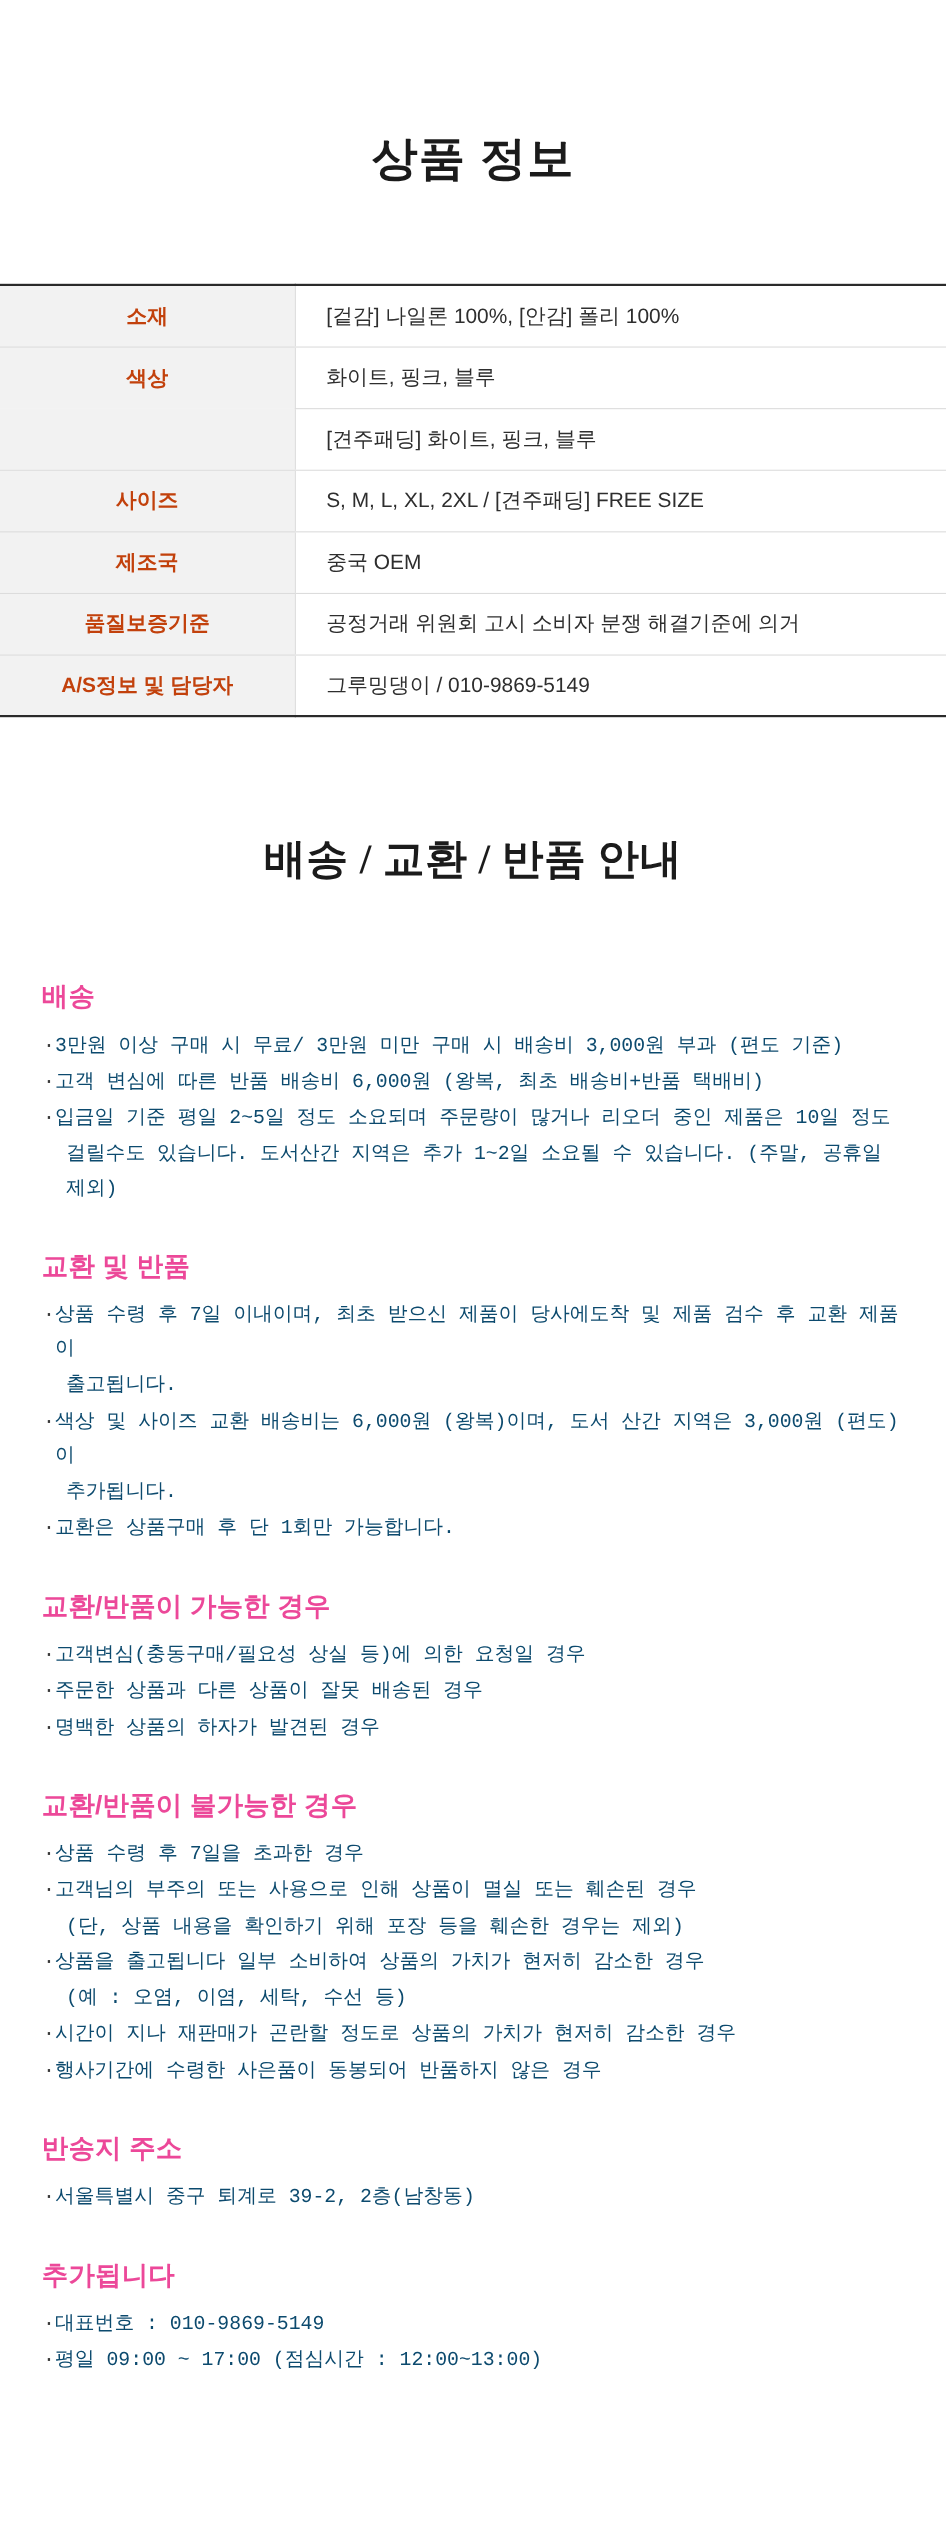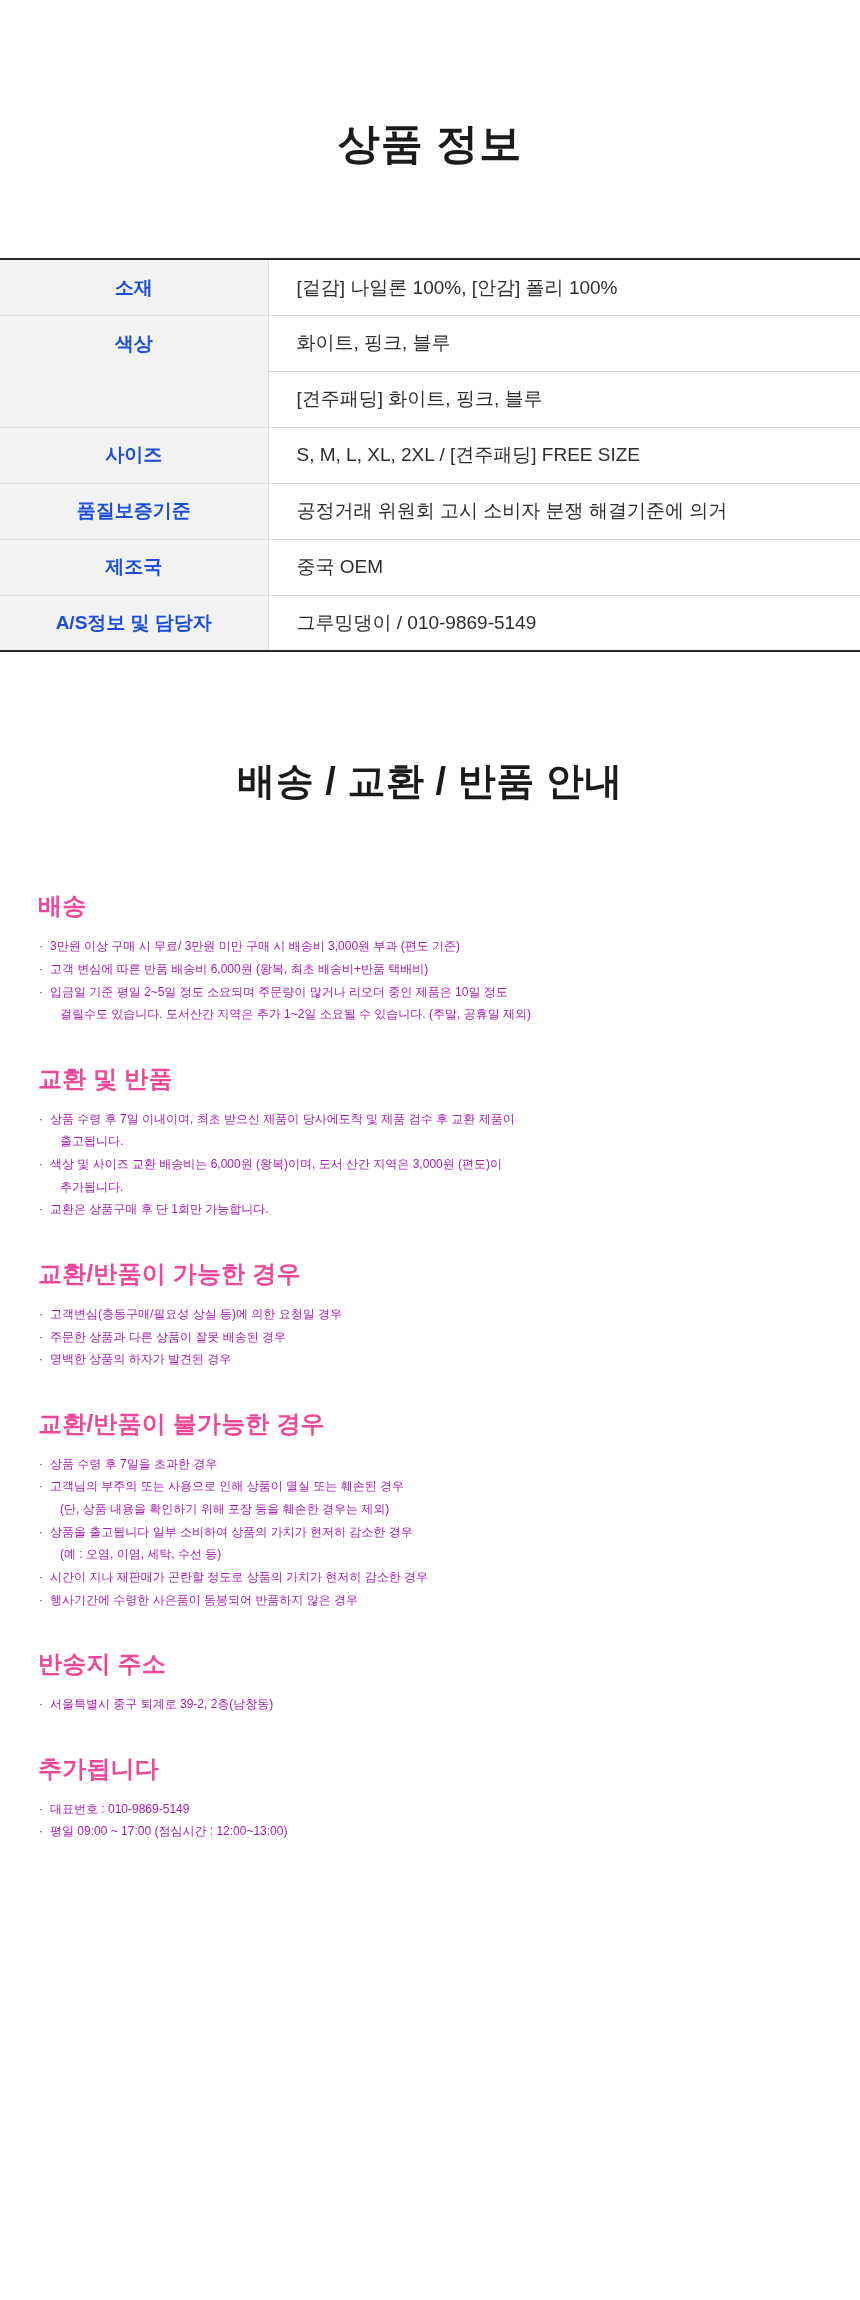"소재" .info-table th { color: #1d4ed8 -> #c2410c }
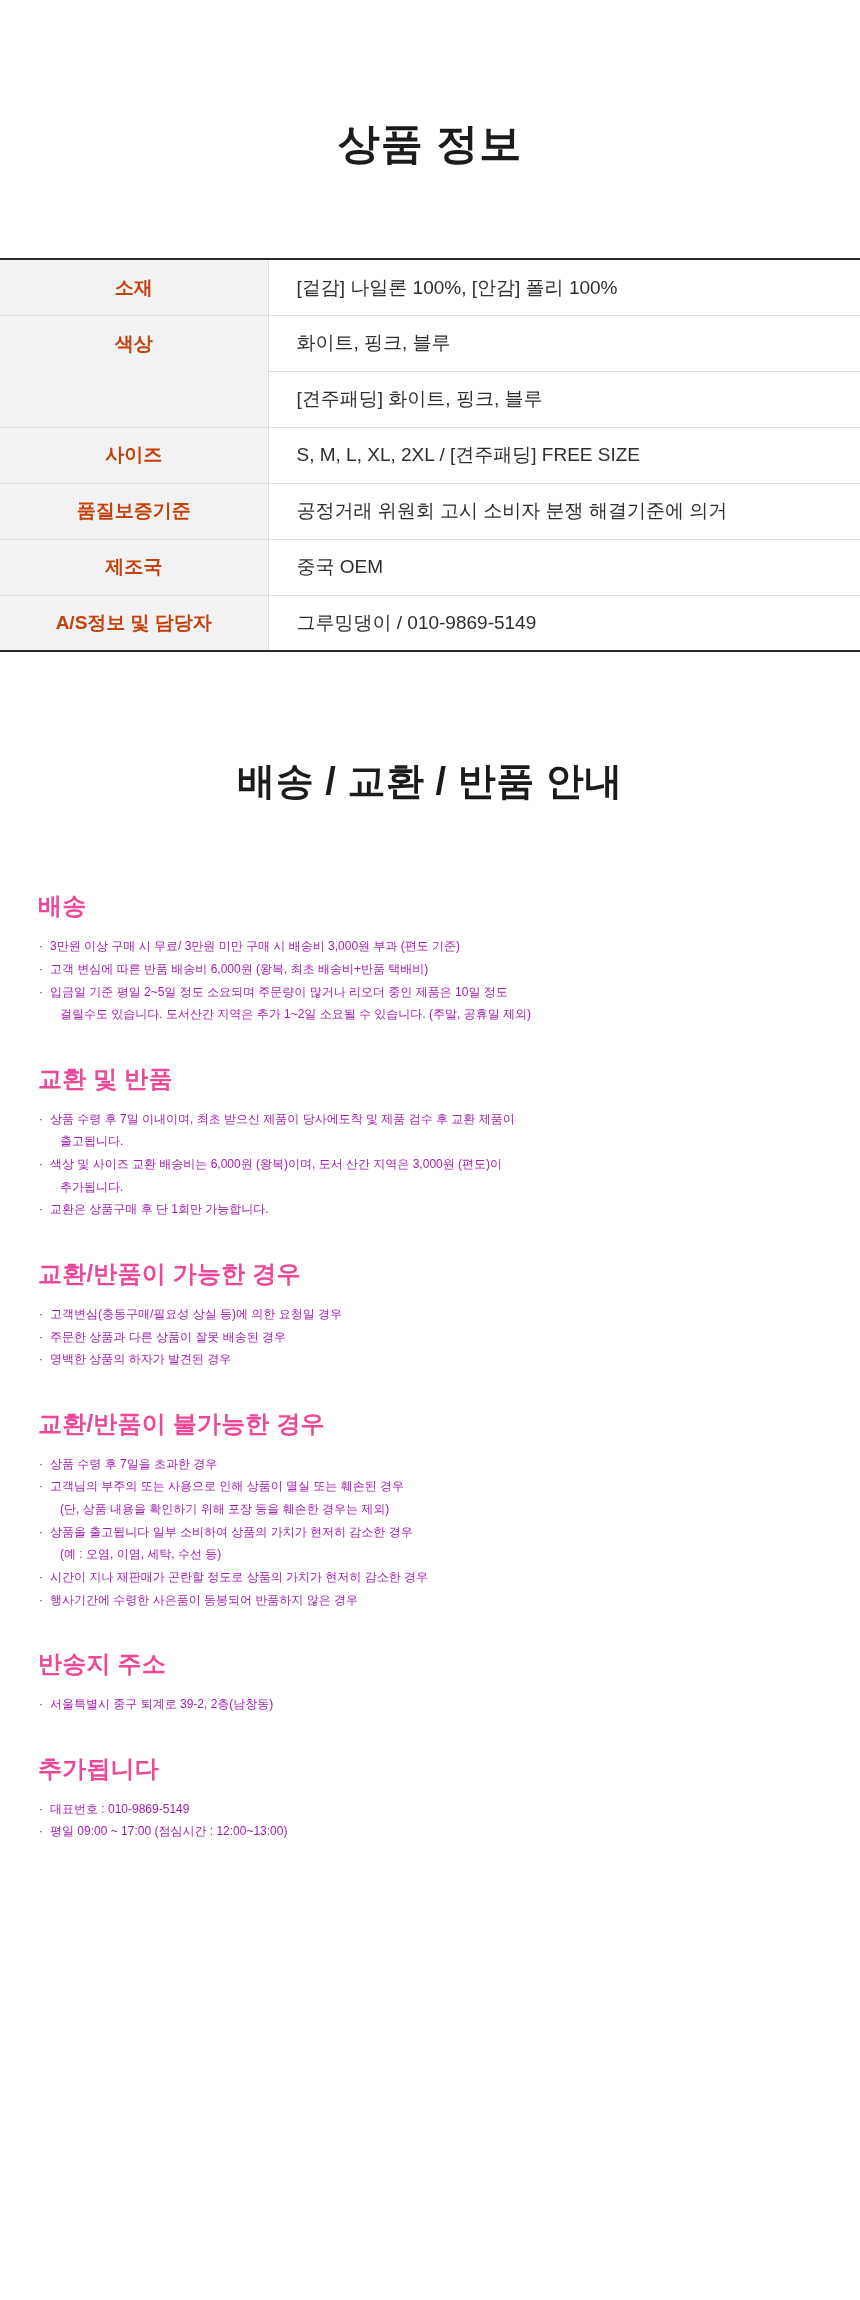"품질보증기준" tr { order: before "제조국" -> after "제조국" }
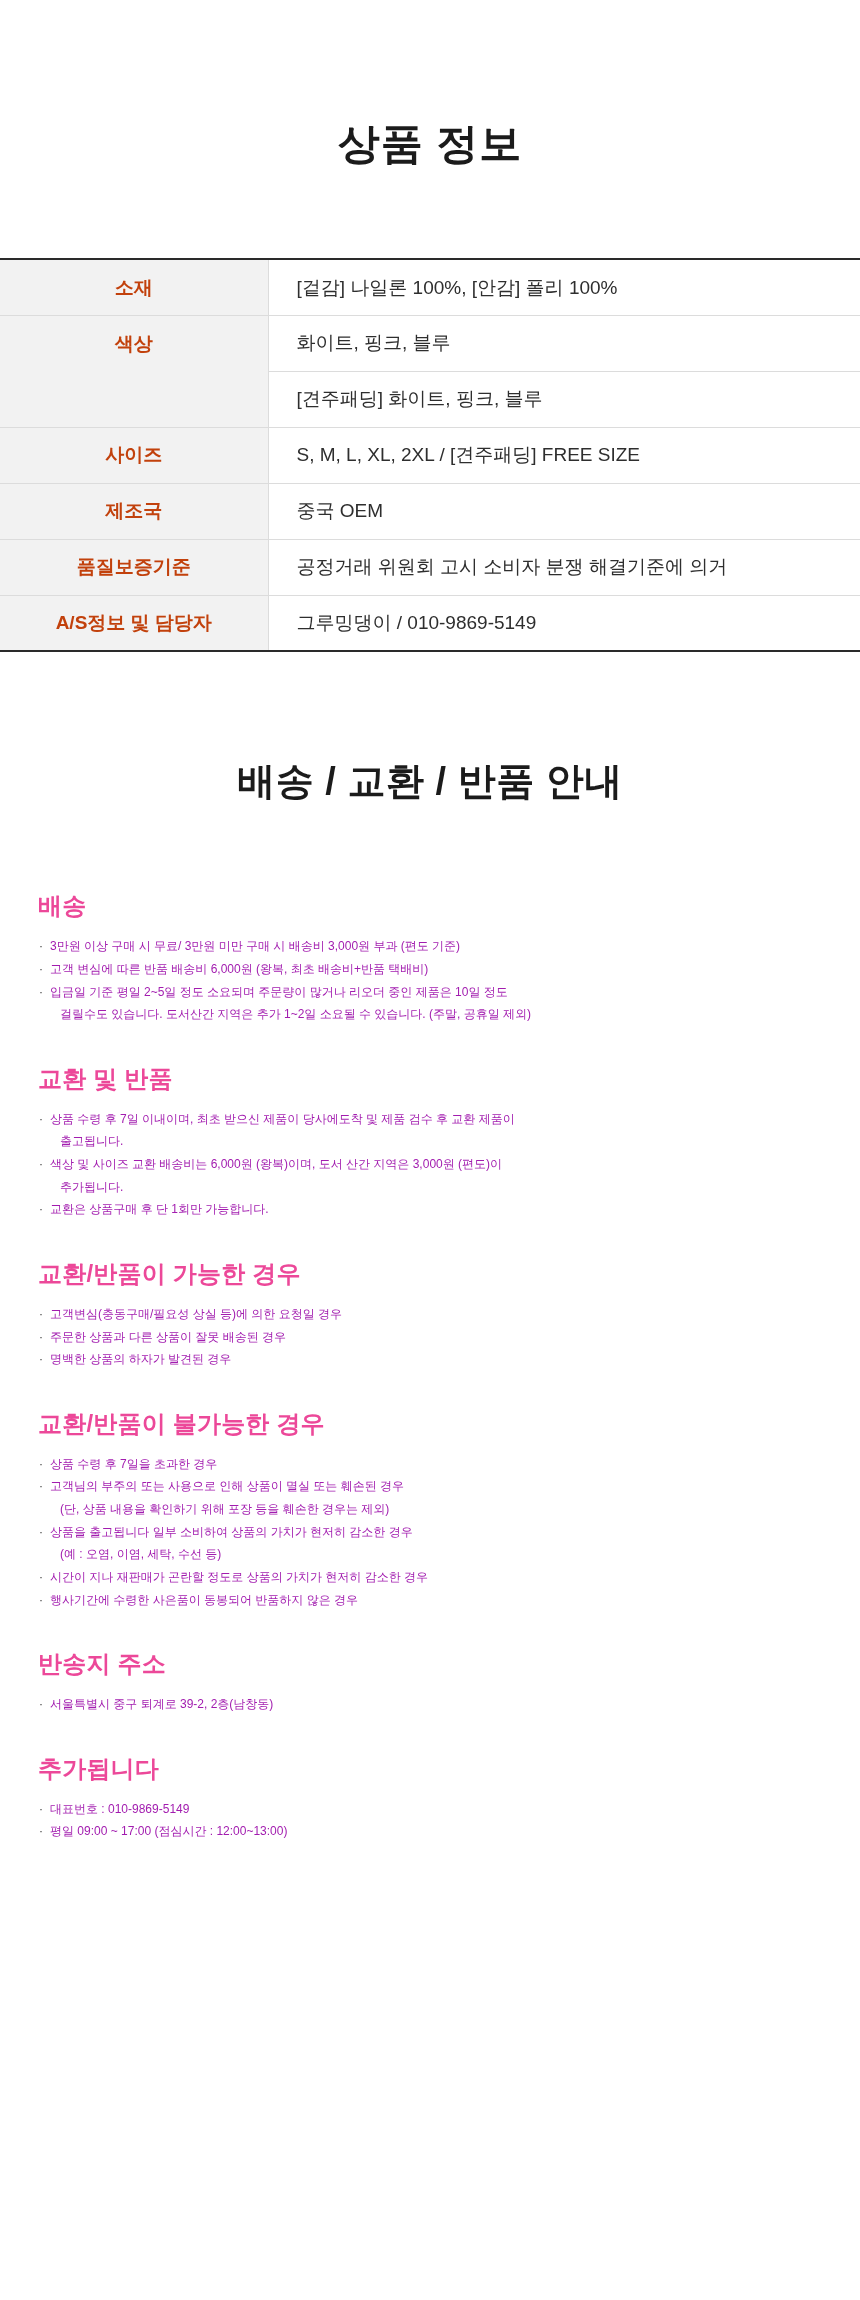"배송 / 교환 / 반품" .guide-title { font-family: none -> Liberation Serif, serif }
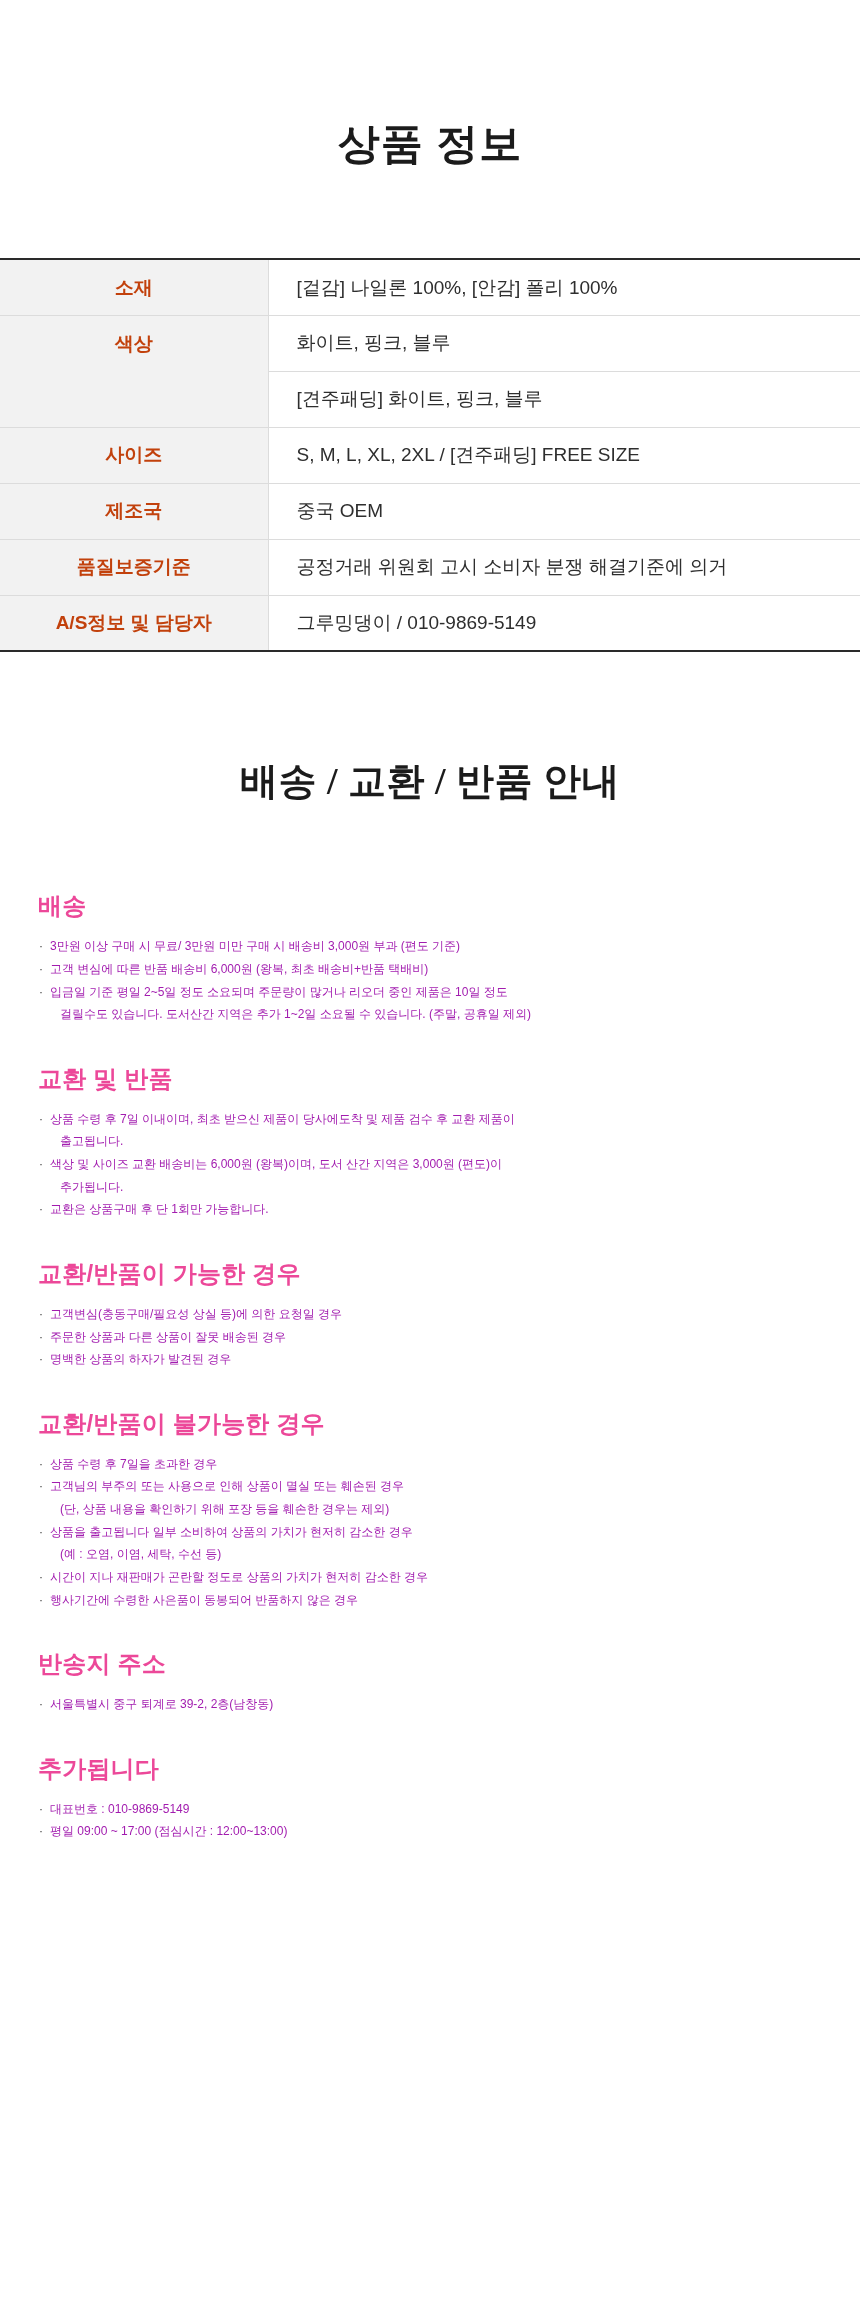"3만원 이상 구매 시 무료/" ul.lines li { color: #a21caf -> #0c4a6e; font-family: none -> Liberation Mono, monospace; font-size: 12px -> 18px }
